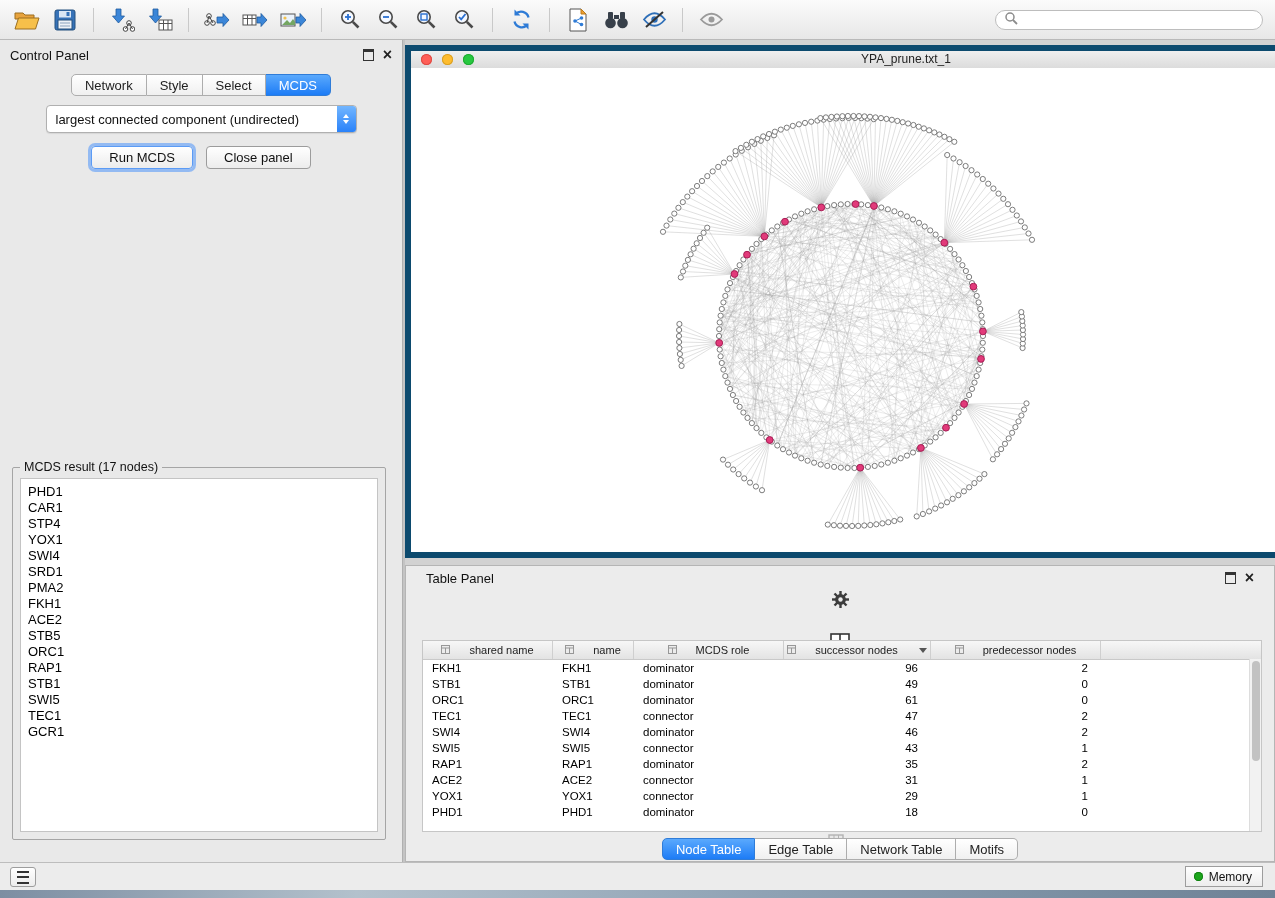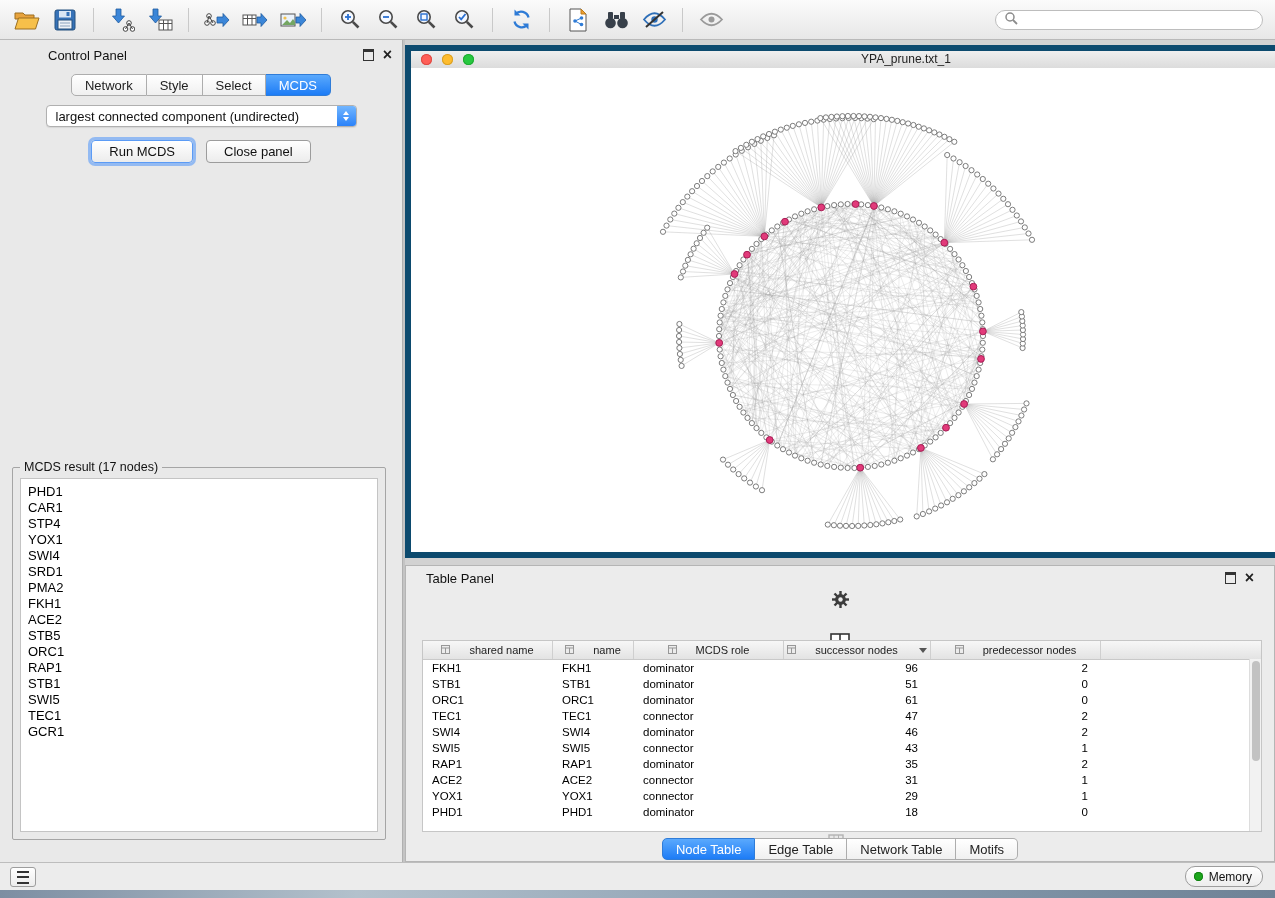"Control Panel" .cp-head { margin-left: 38px -> none }
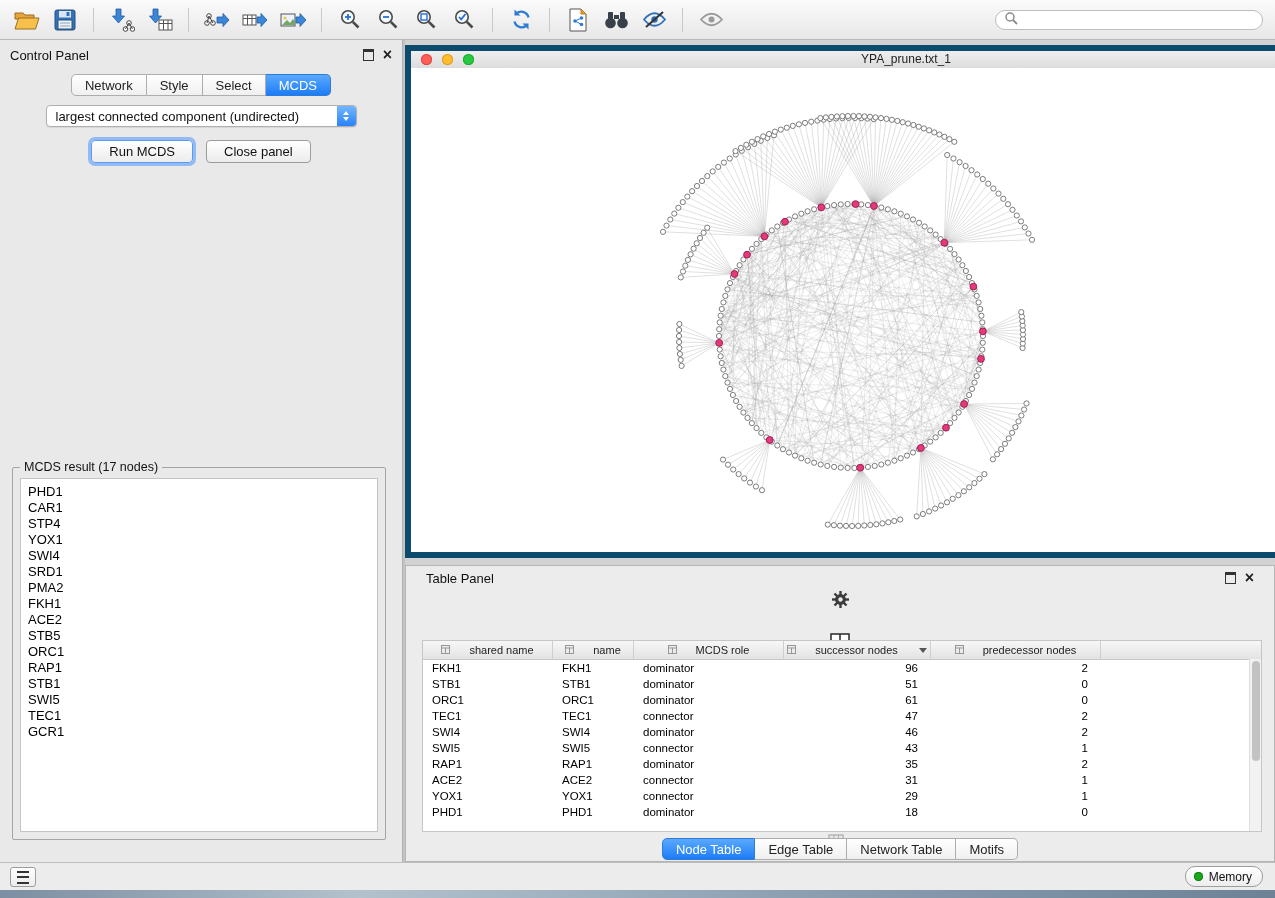"largest connected component (undirected)" .dropdown { height: 22px -> 28px }
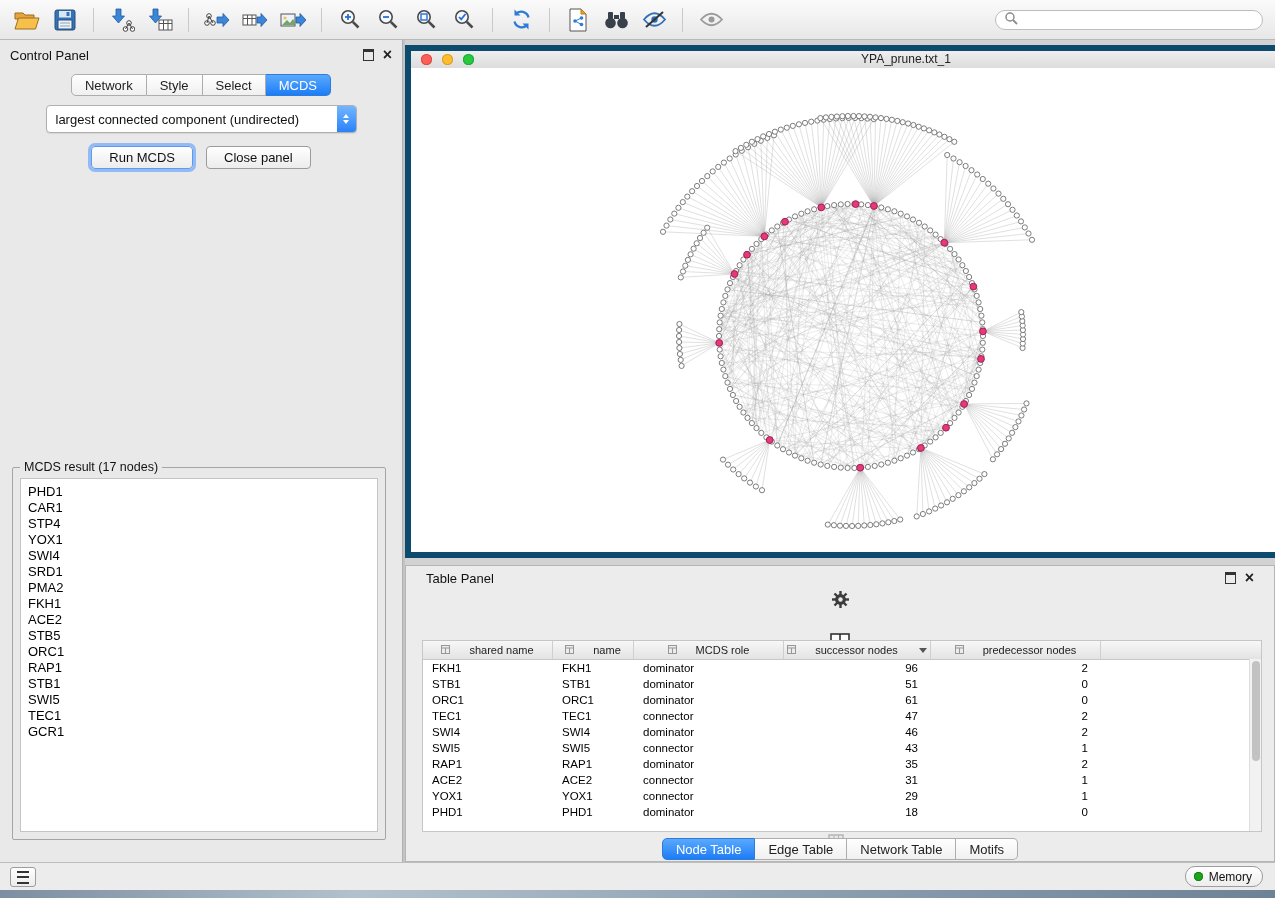"51" div.tcell { text: 51 -> 49 }
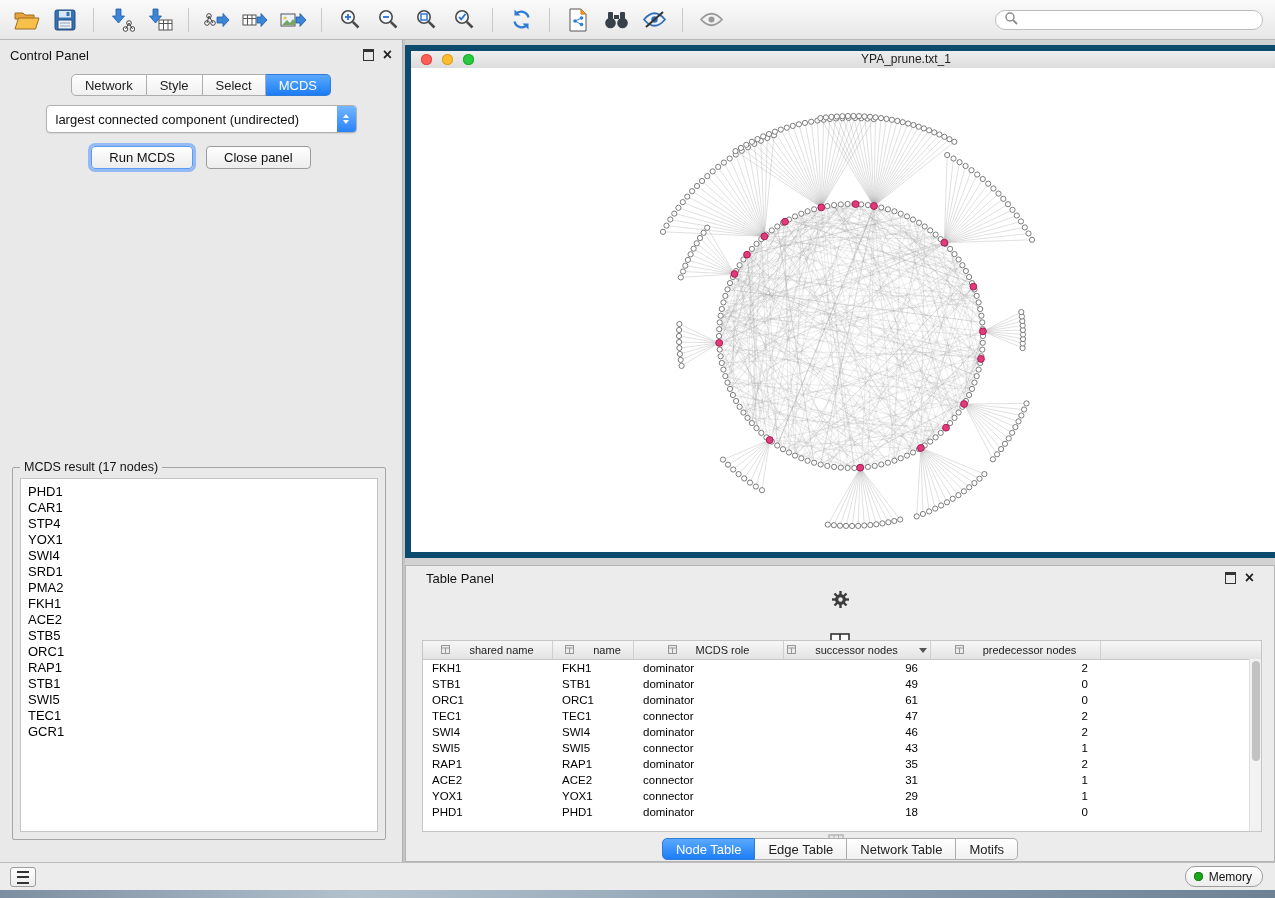"Memory" .mem-btn { border-radius: 10px -> 0 }
